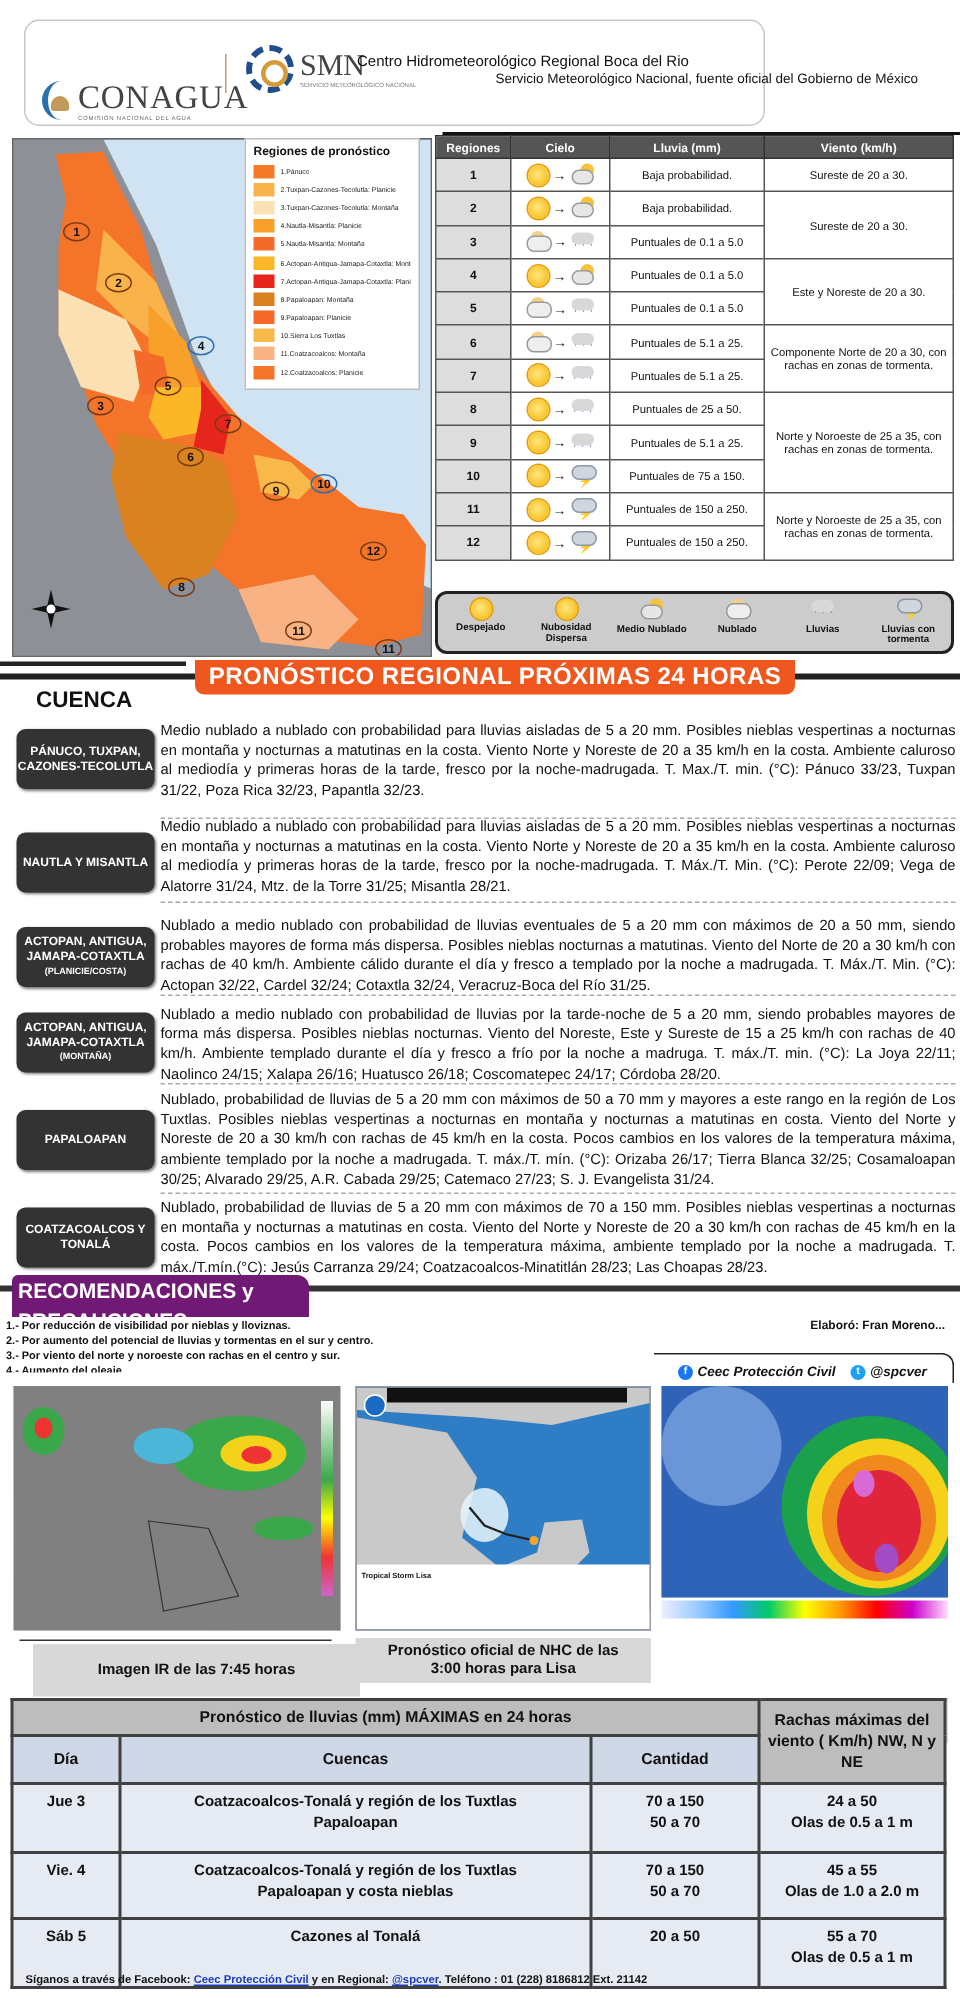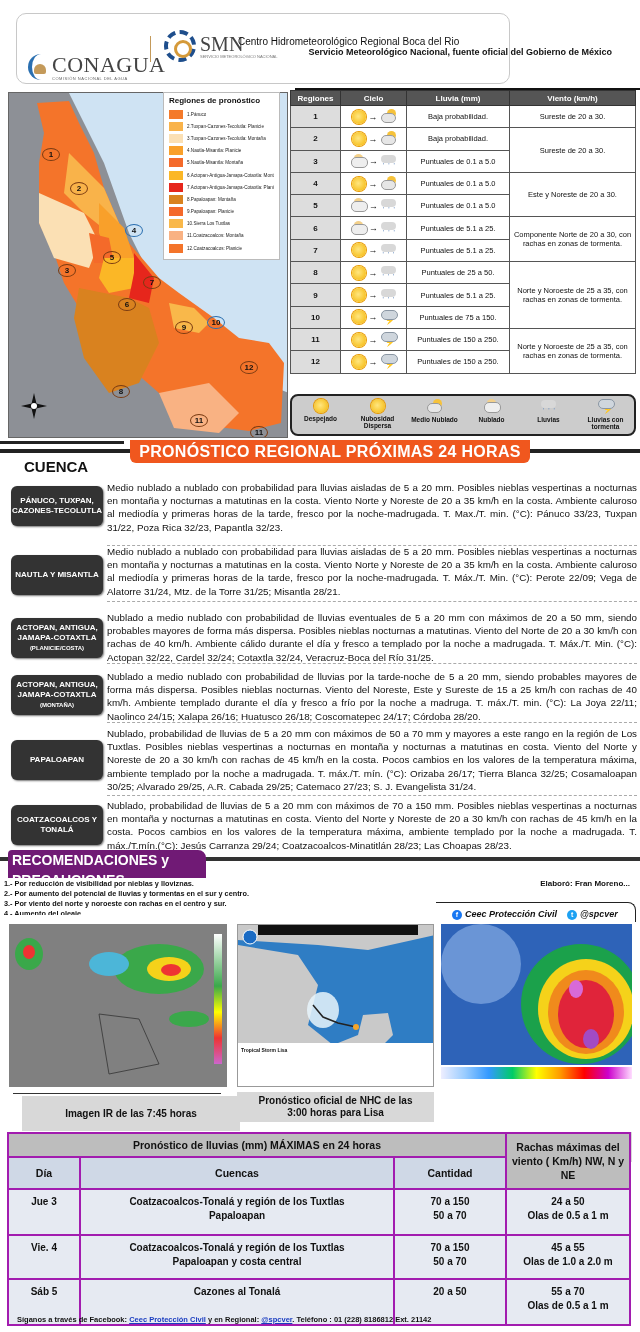"Servicio Meteorológico Nacional, fuente" .hdr-title2 { font-weight: bold -> none }
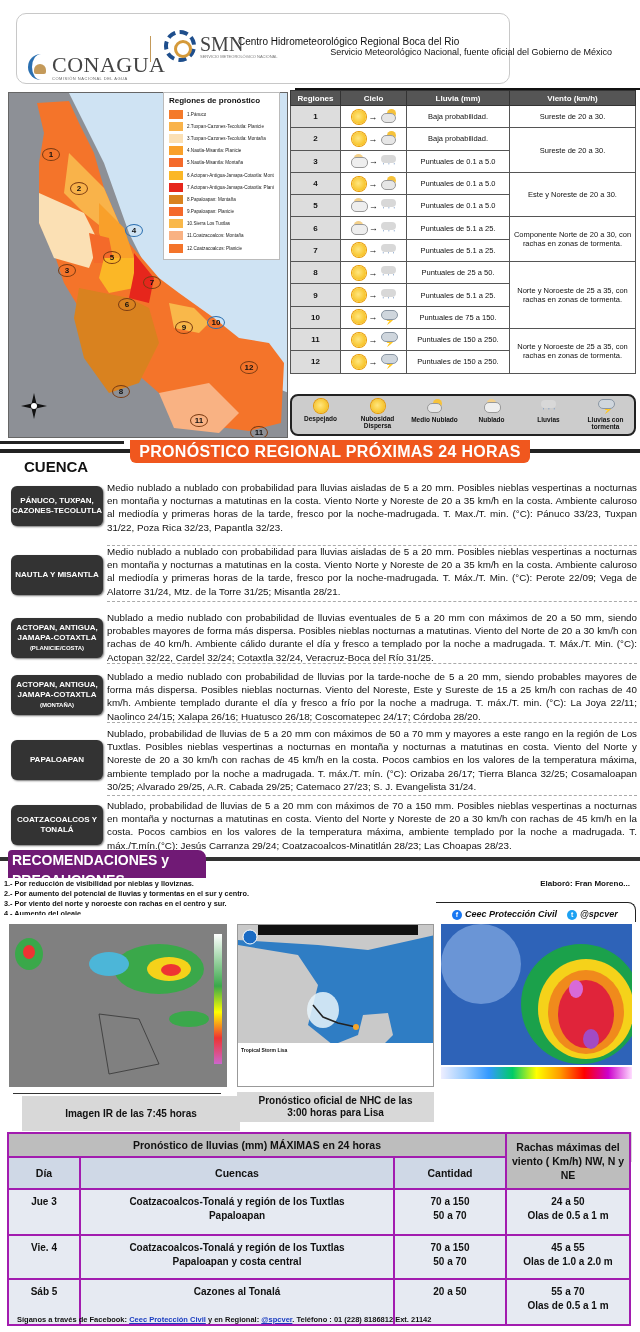"Pronóstico de lluvias (mm) MÁXIMAS" .btable td, .btable th { border: 2px solid #a21caf -> 2px solid #404040 }
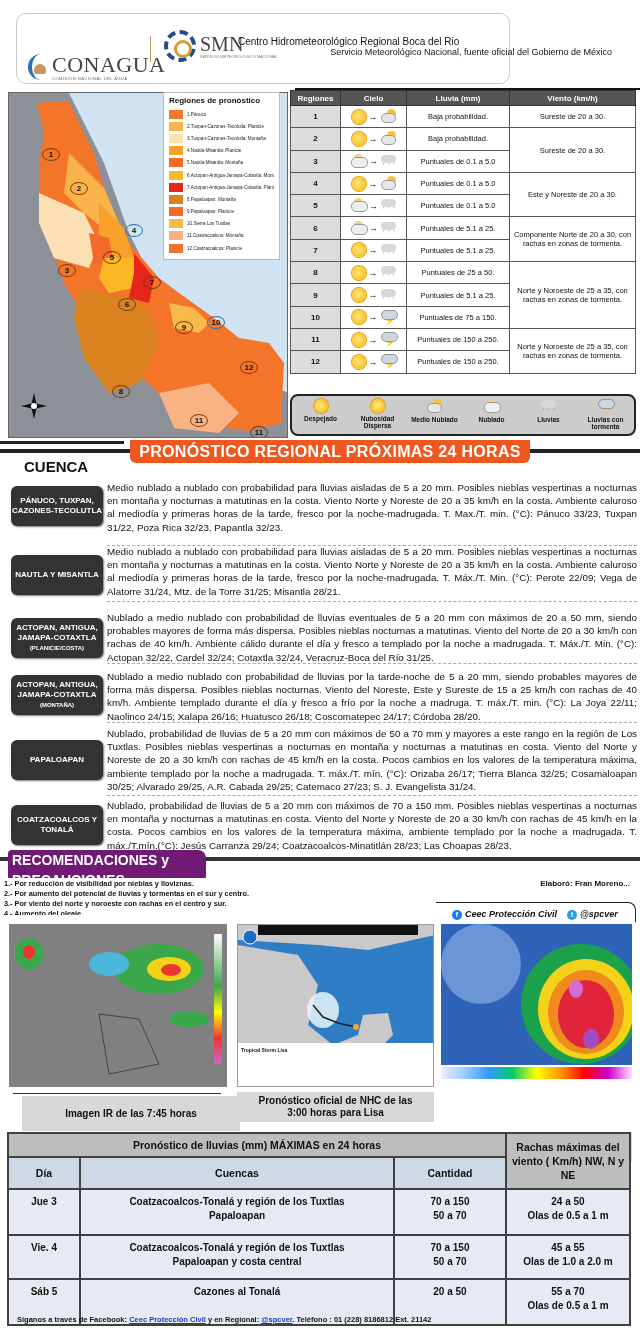"Papaloapan y costa central" div { text: central -> nieblas }
